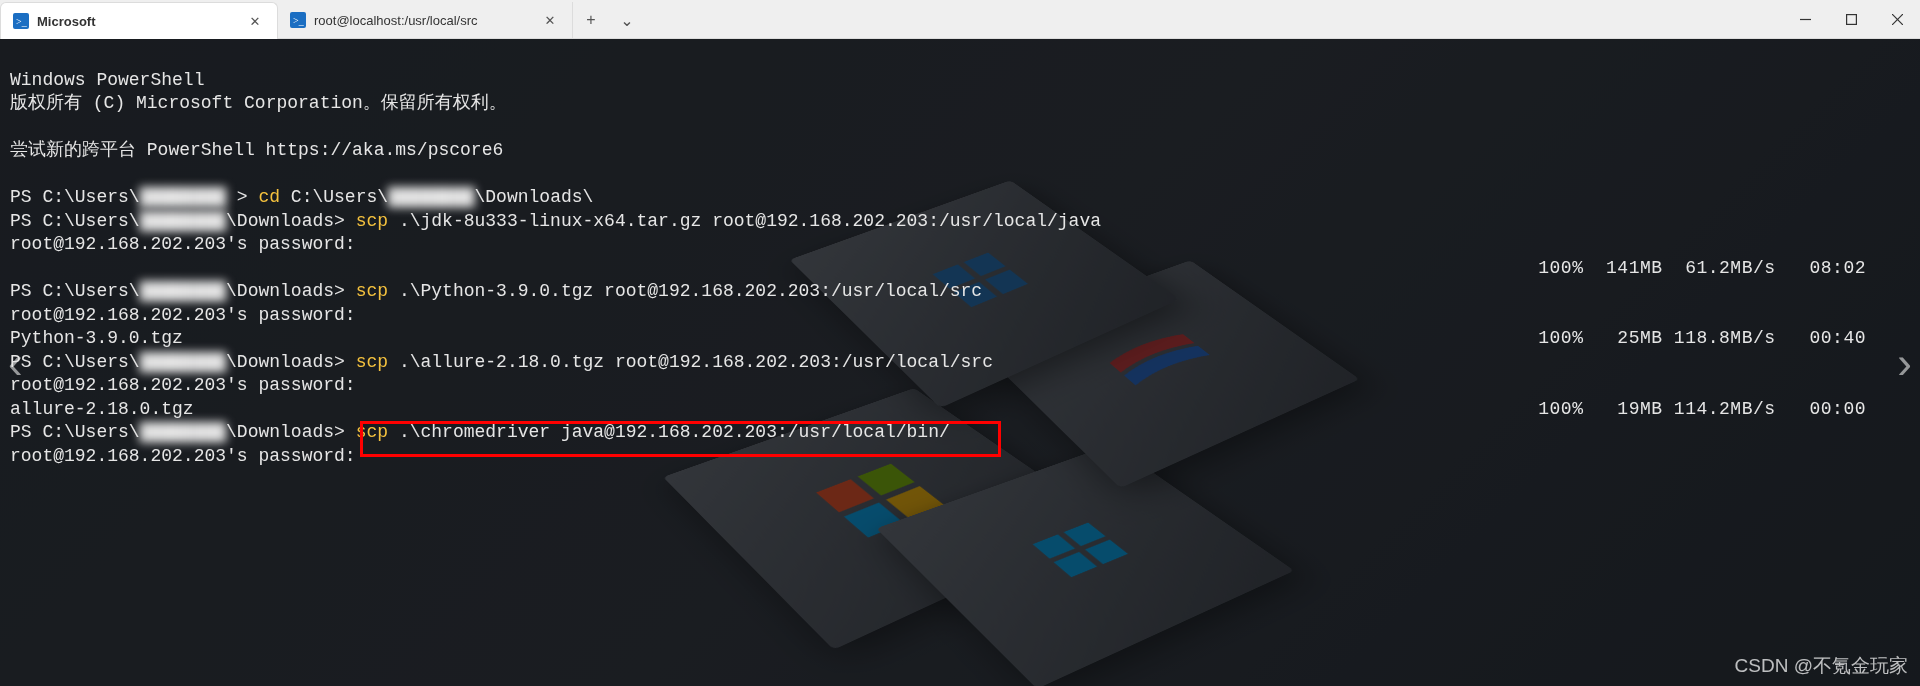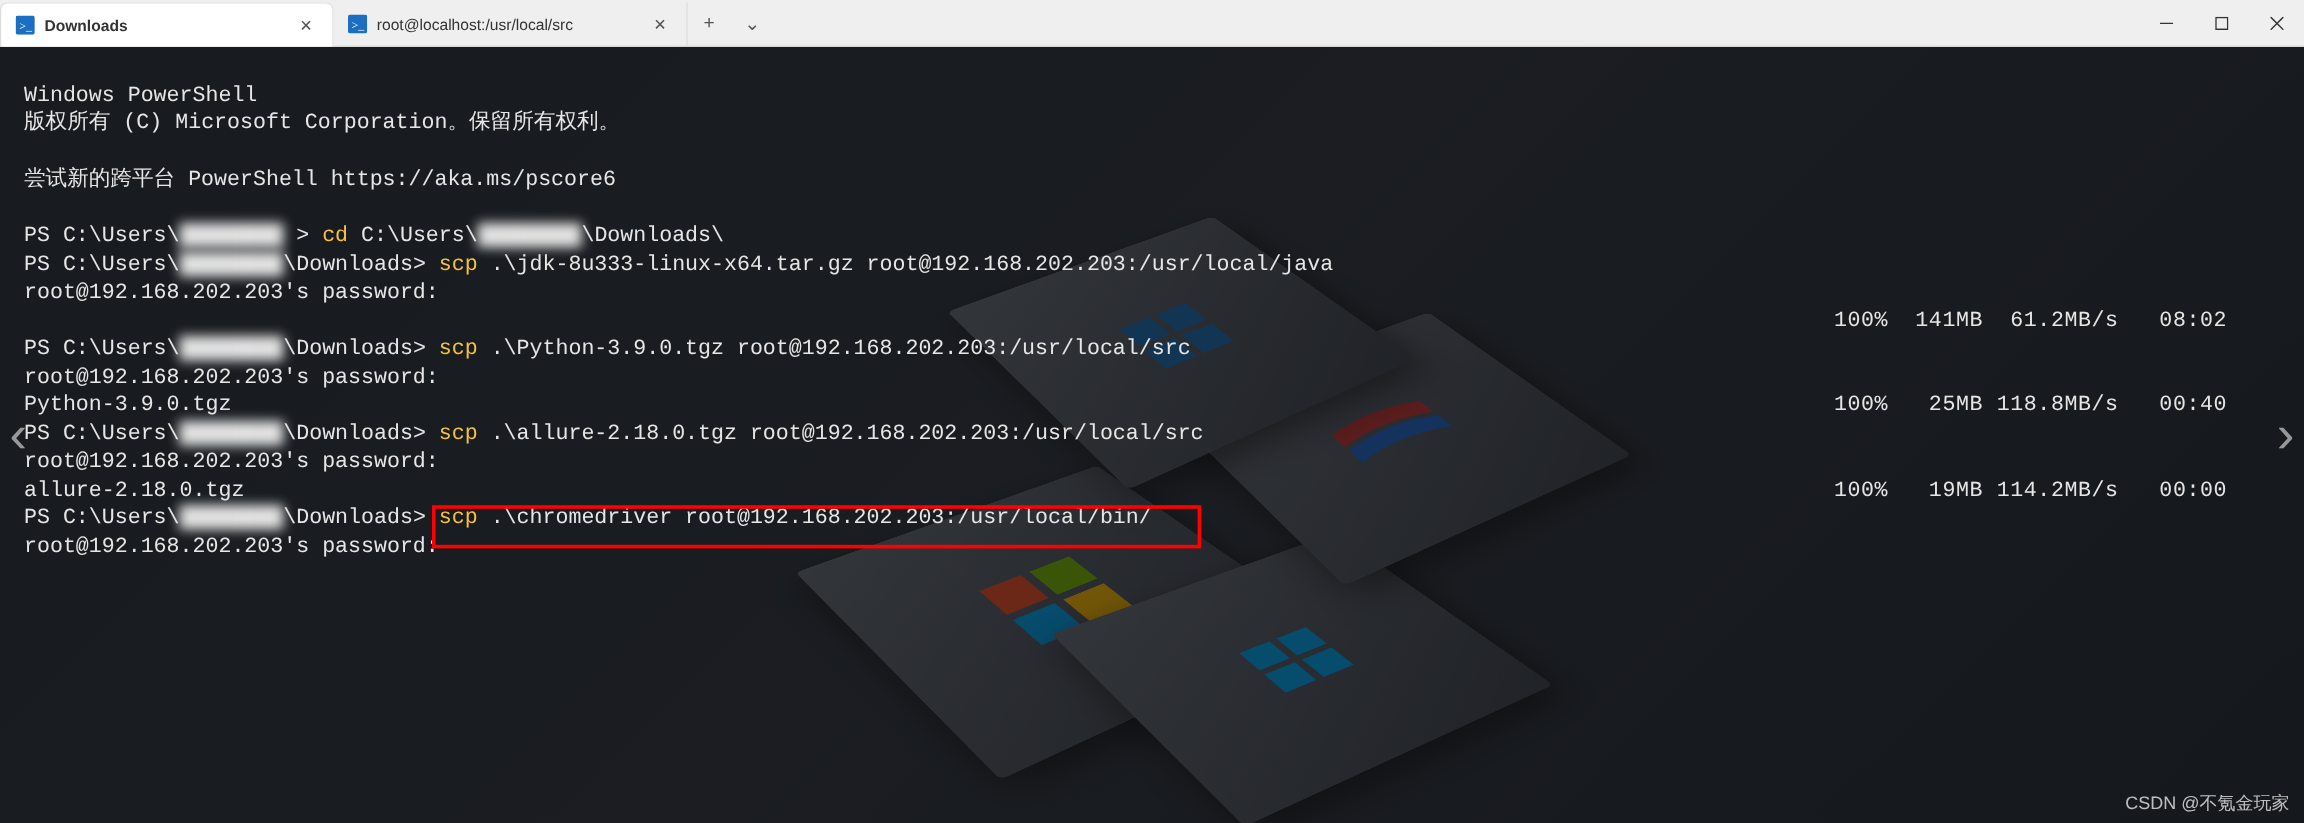"Downloads" span { text: Downloads -> Microsoft }
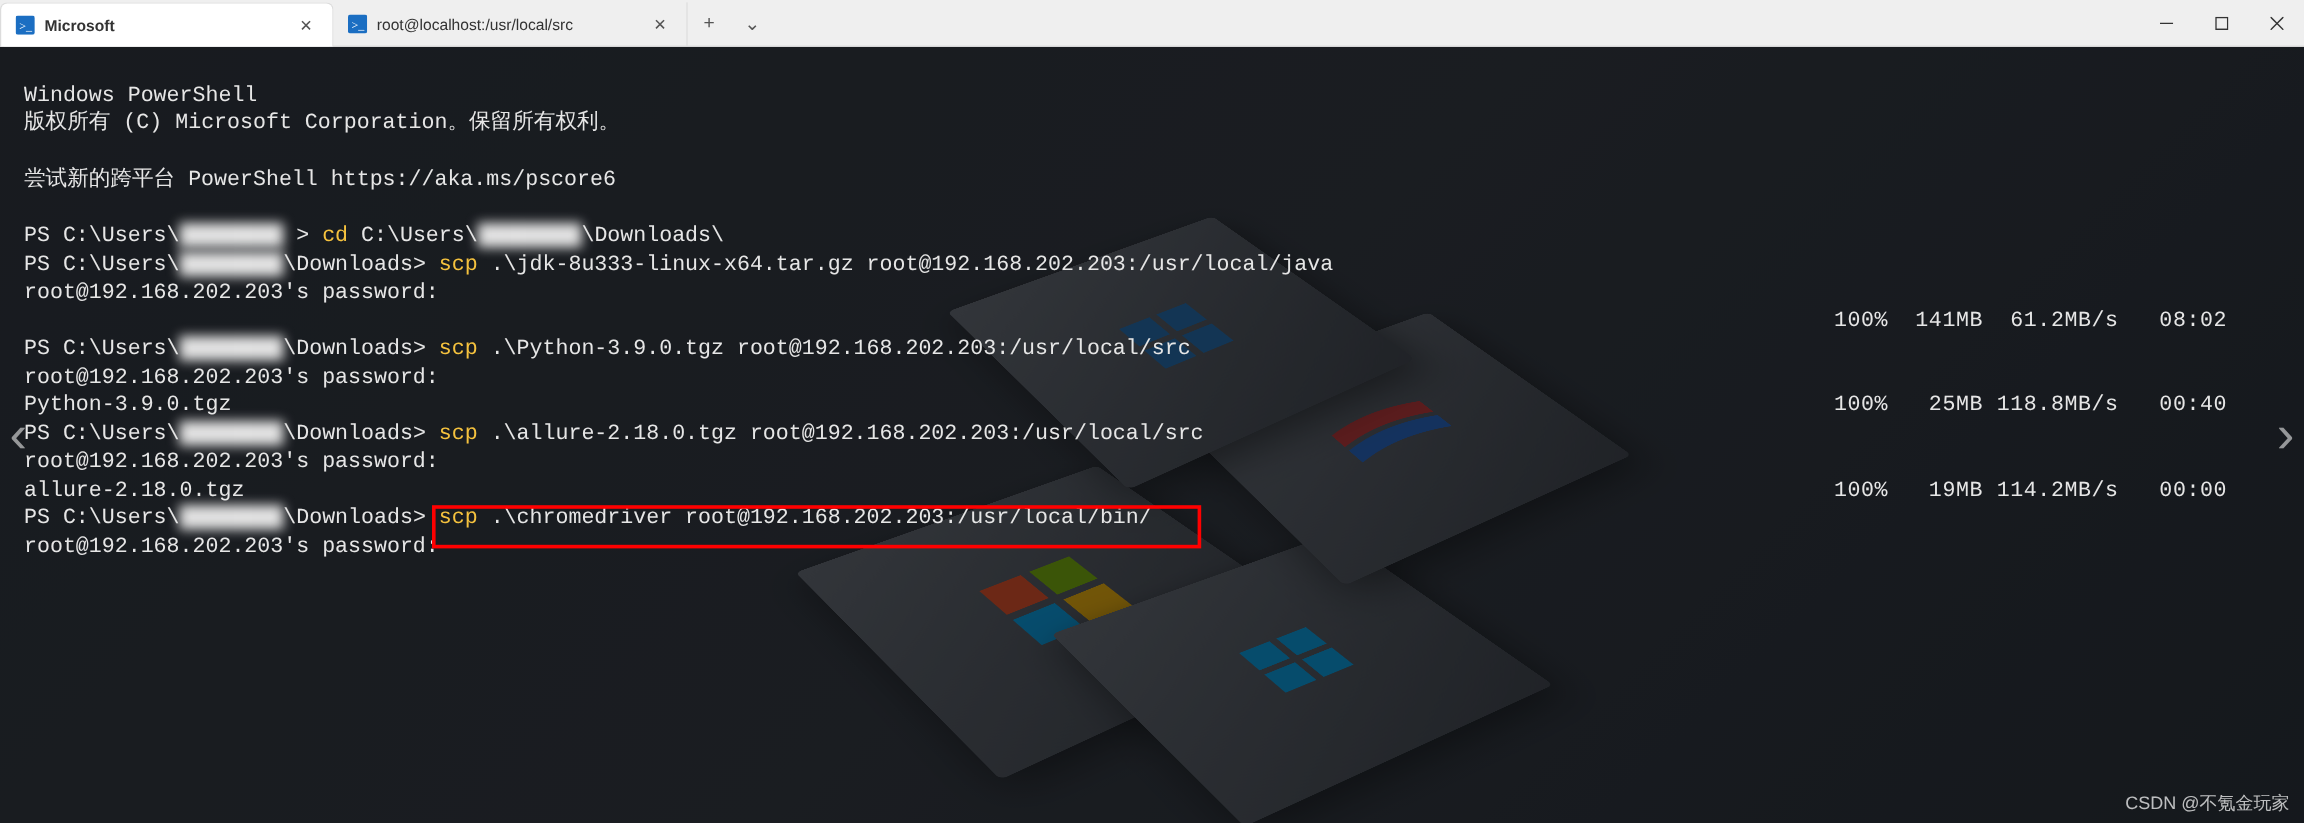"Windows PowerShell 版权所有 (C) Microsoft" .term { padding: 6px 20px -> 6px 10px }
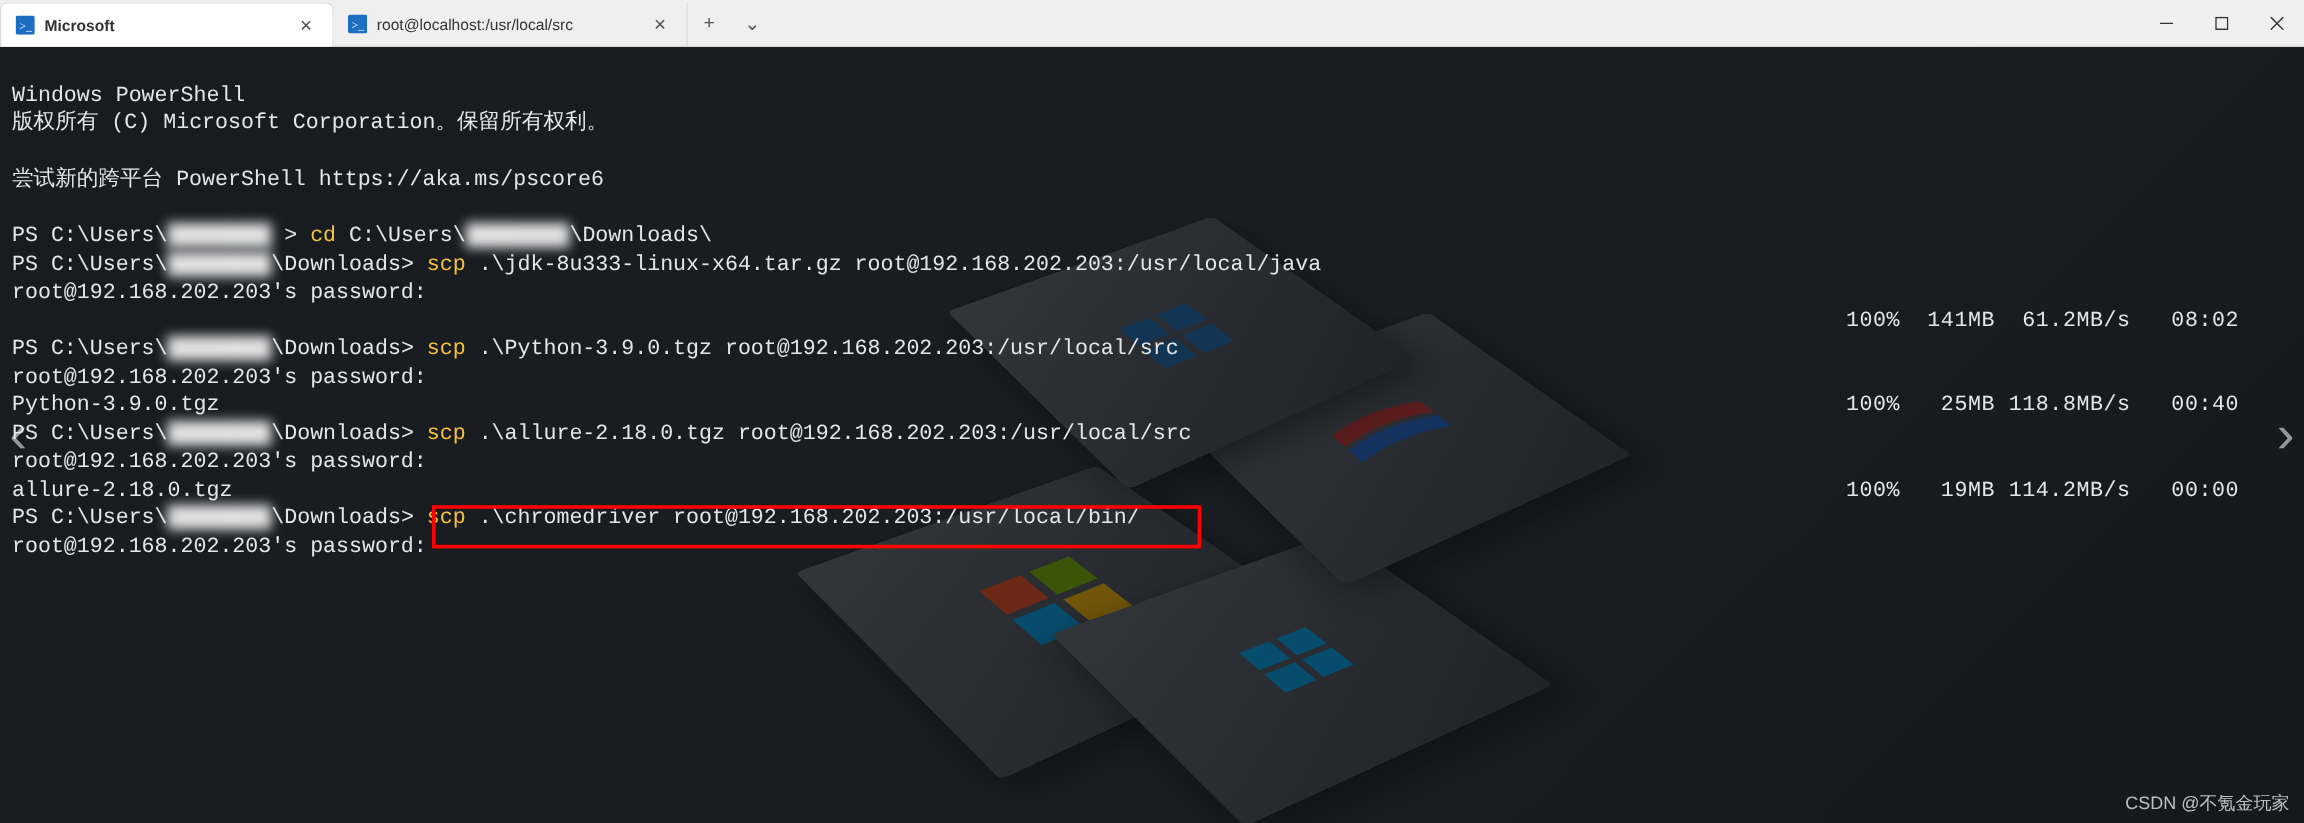".\chromedriver" span { text: root@192.168.202.203:/usr/local/bin/ -> java@192.168.202.203:/usr/local/bin/ }
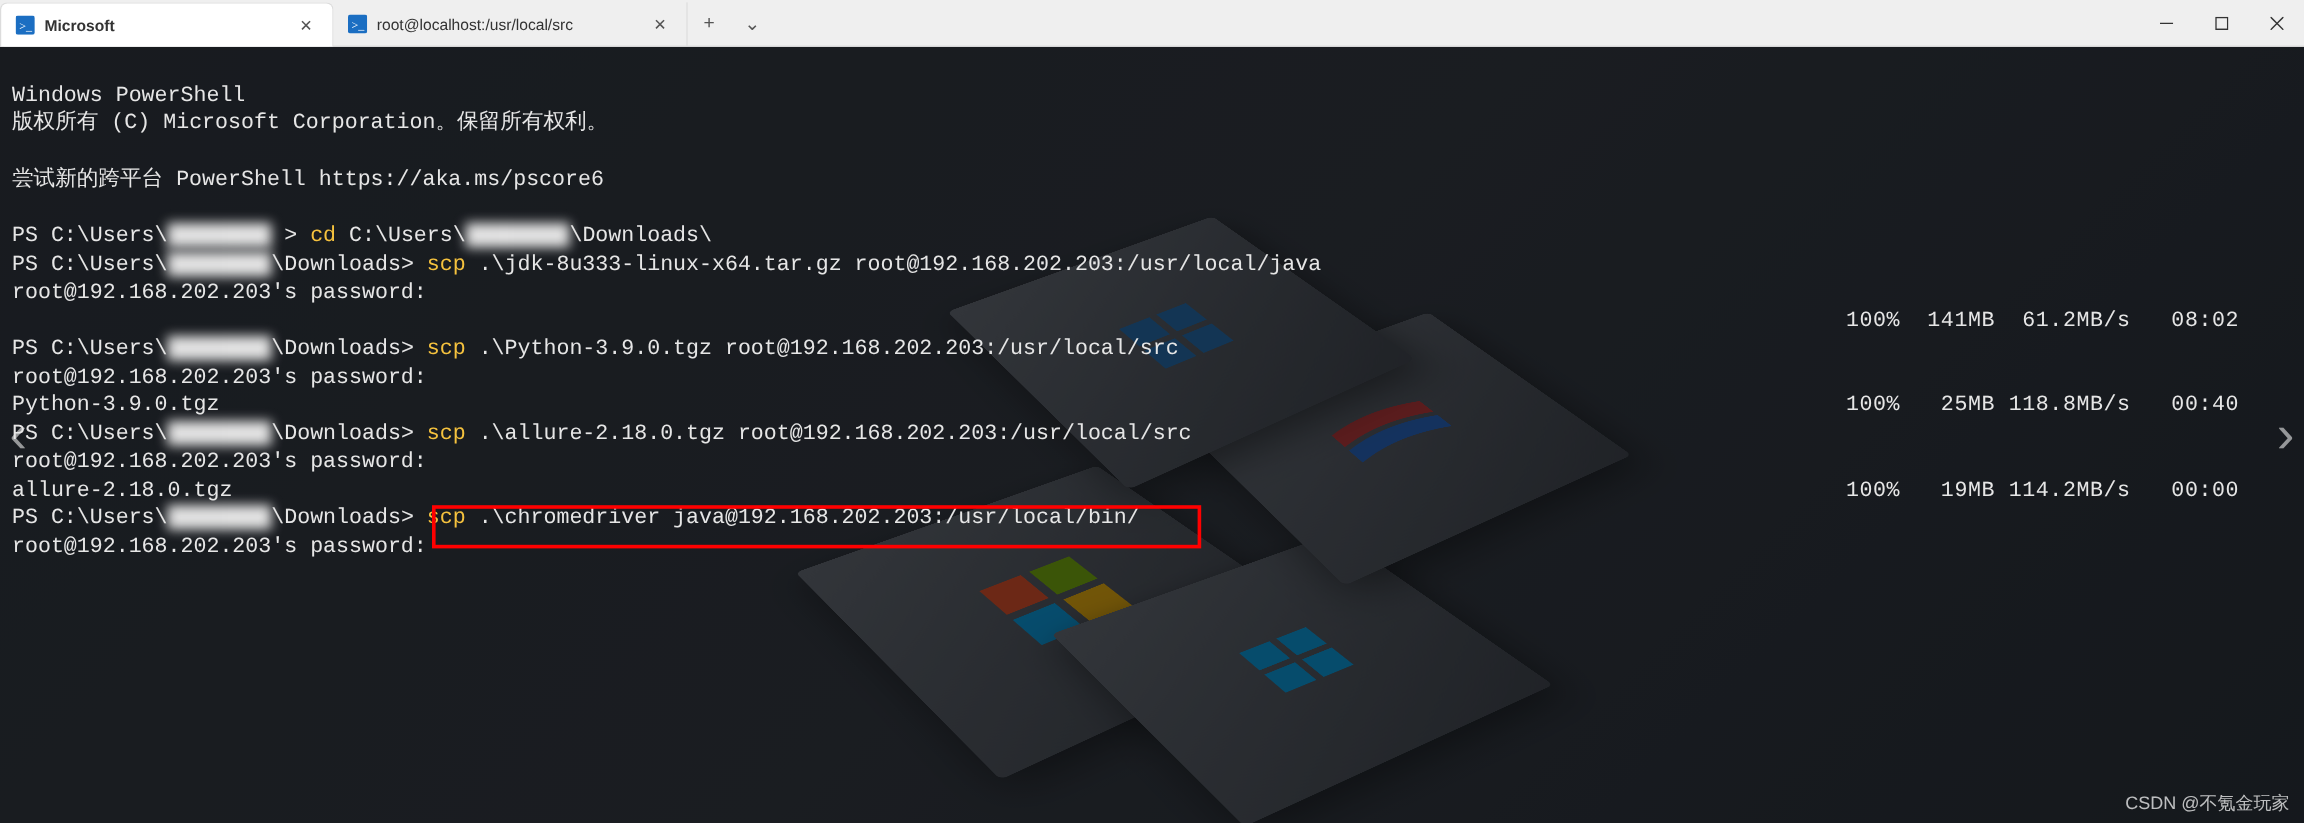"CSDN @不氪金玩家" .watermark { font-size: 15px -> 19px }
